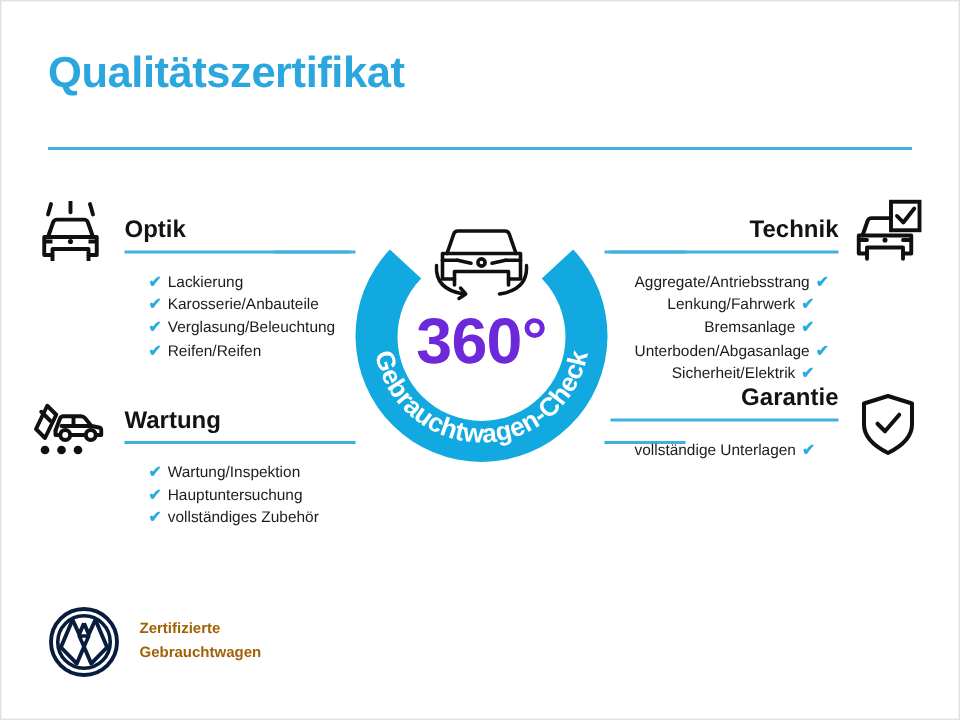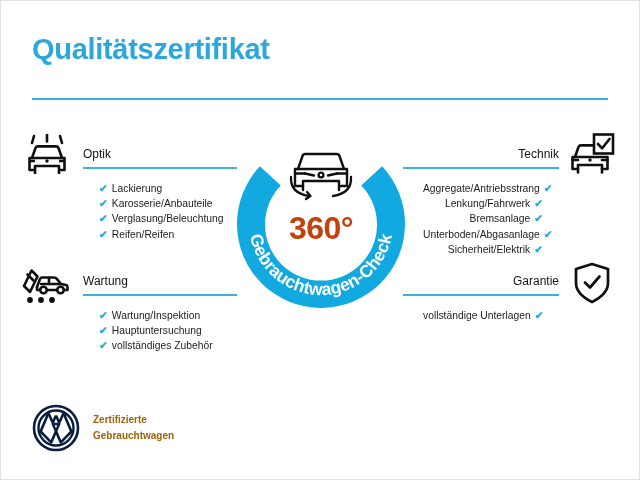"Optik" .sect .head h2 { font-size: 12px -> 16px; font-weight: normal -> bold }
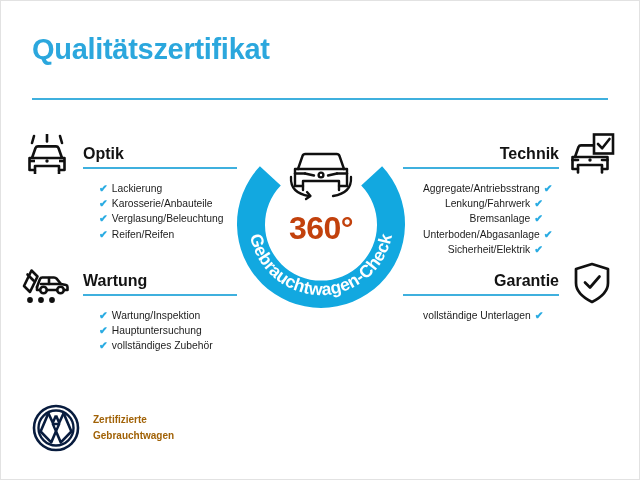"360°" .badge-360 span { color: #c2410c -> #6d28d9; font-size: 32px -> 43px }
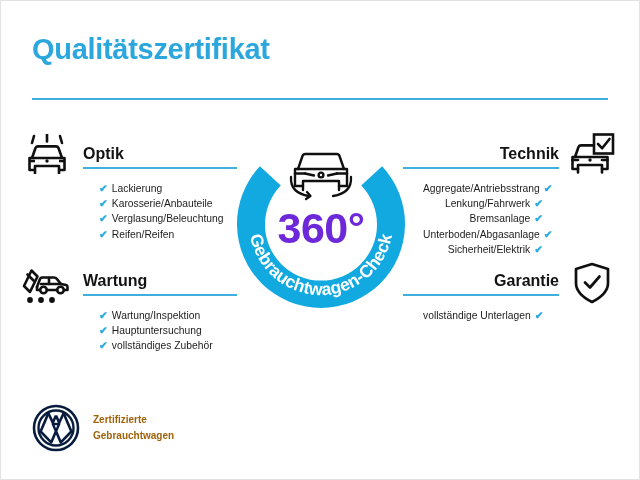"Garantie" #sect-garantie { top: 270px -> 255px }
